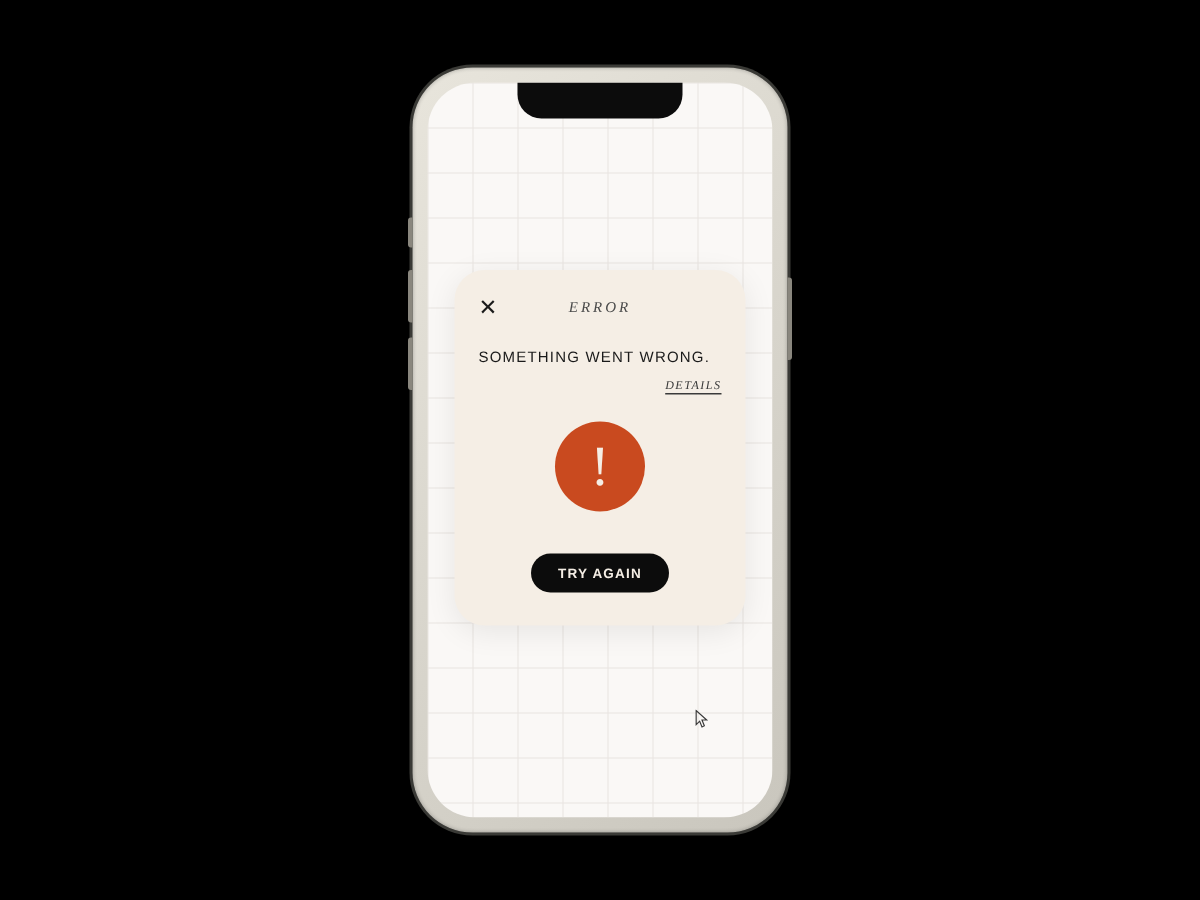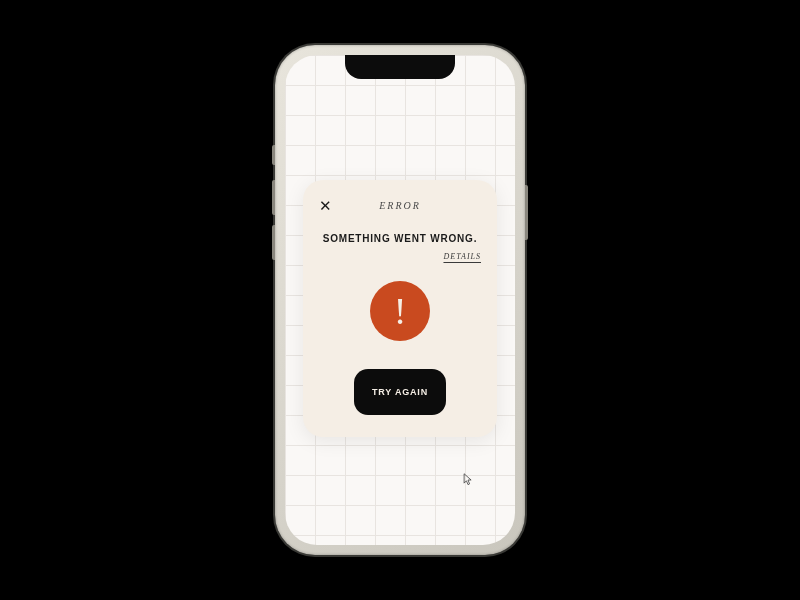"SOMETHING WENT WRONG." .message { font-weight: 700 -> 400; text-align: center -> none }
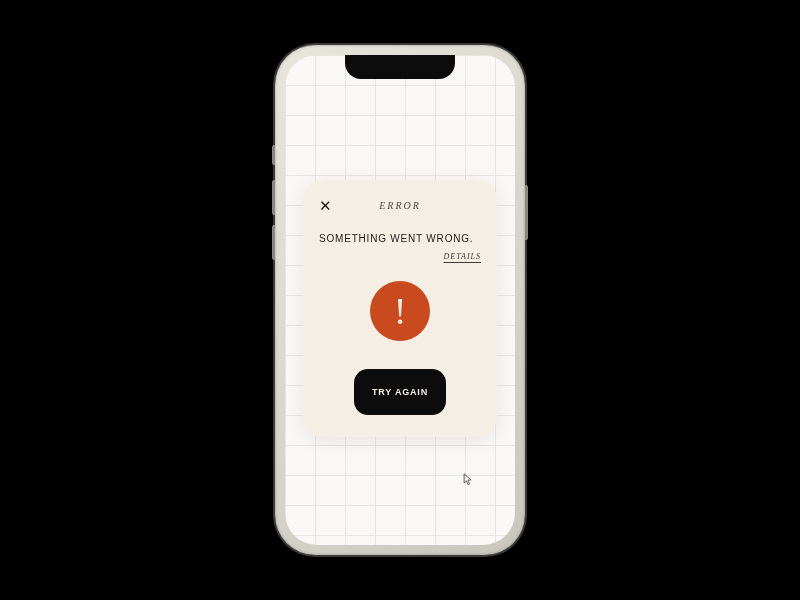"TRY AGAIN" .try-again-btn { padding: 18px 18px -> 8px 18px }
